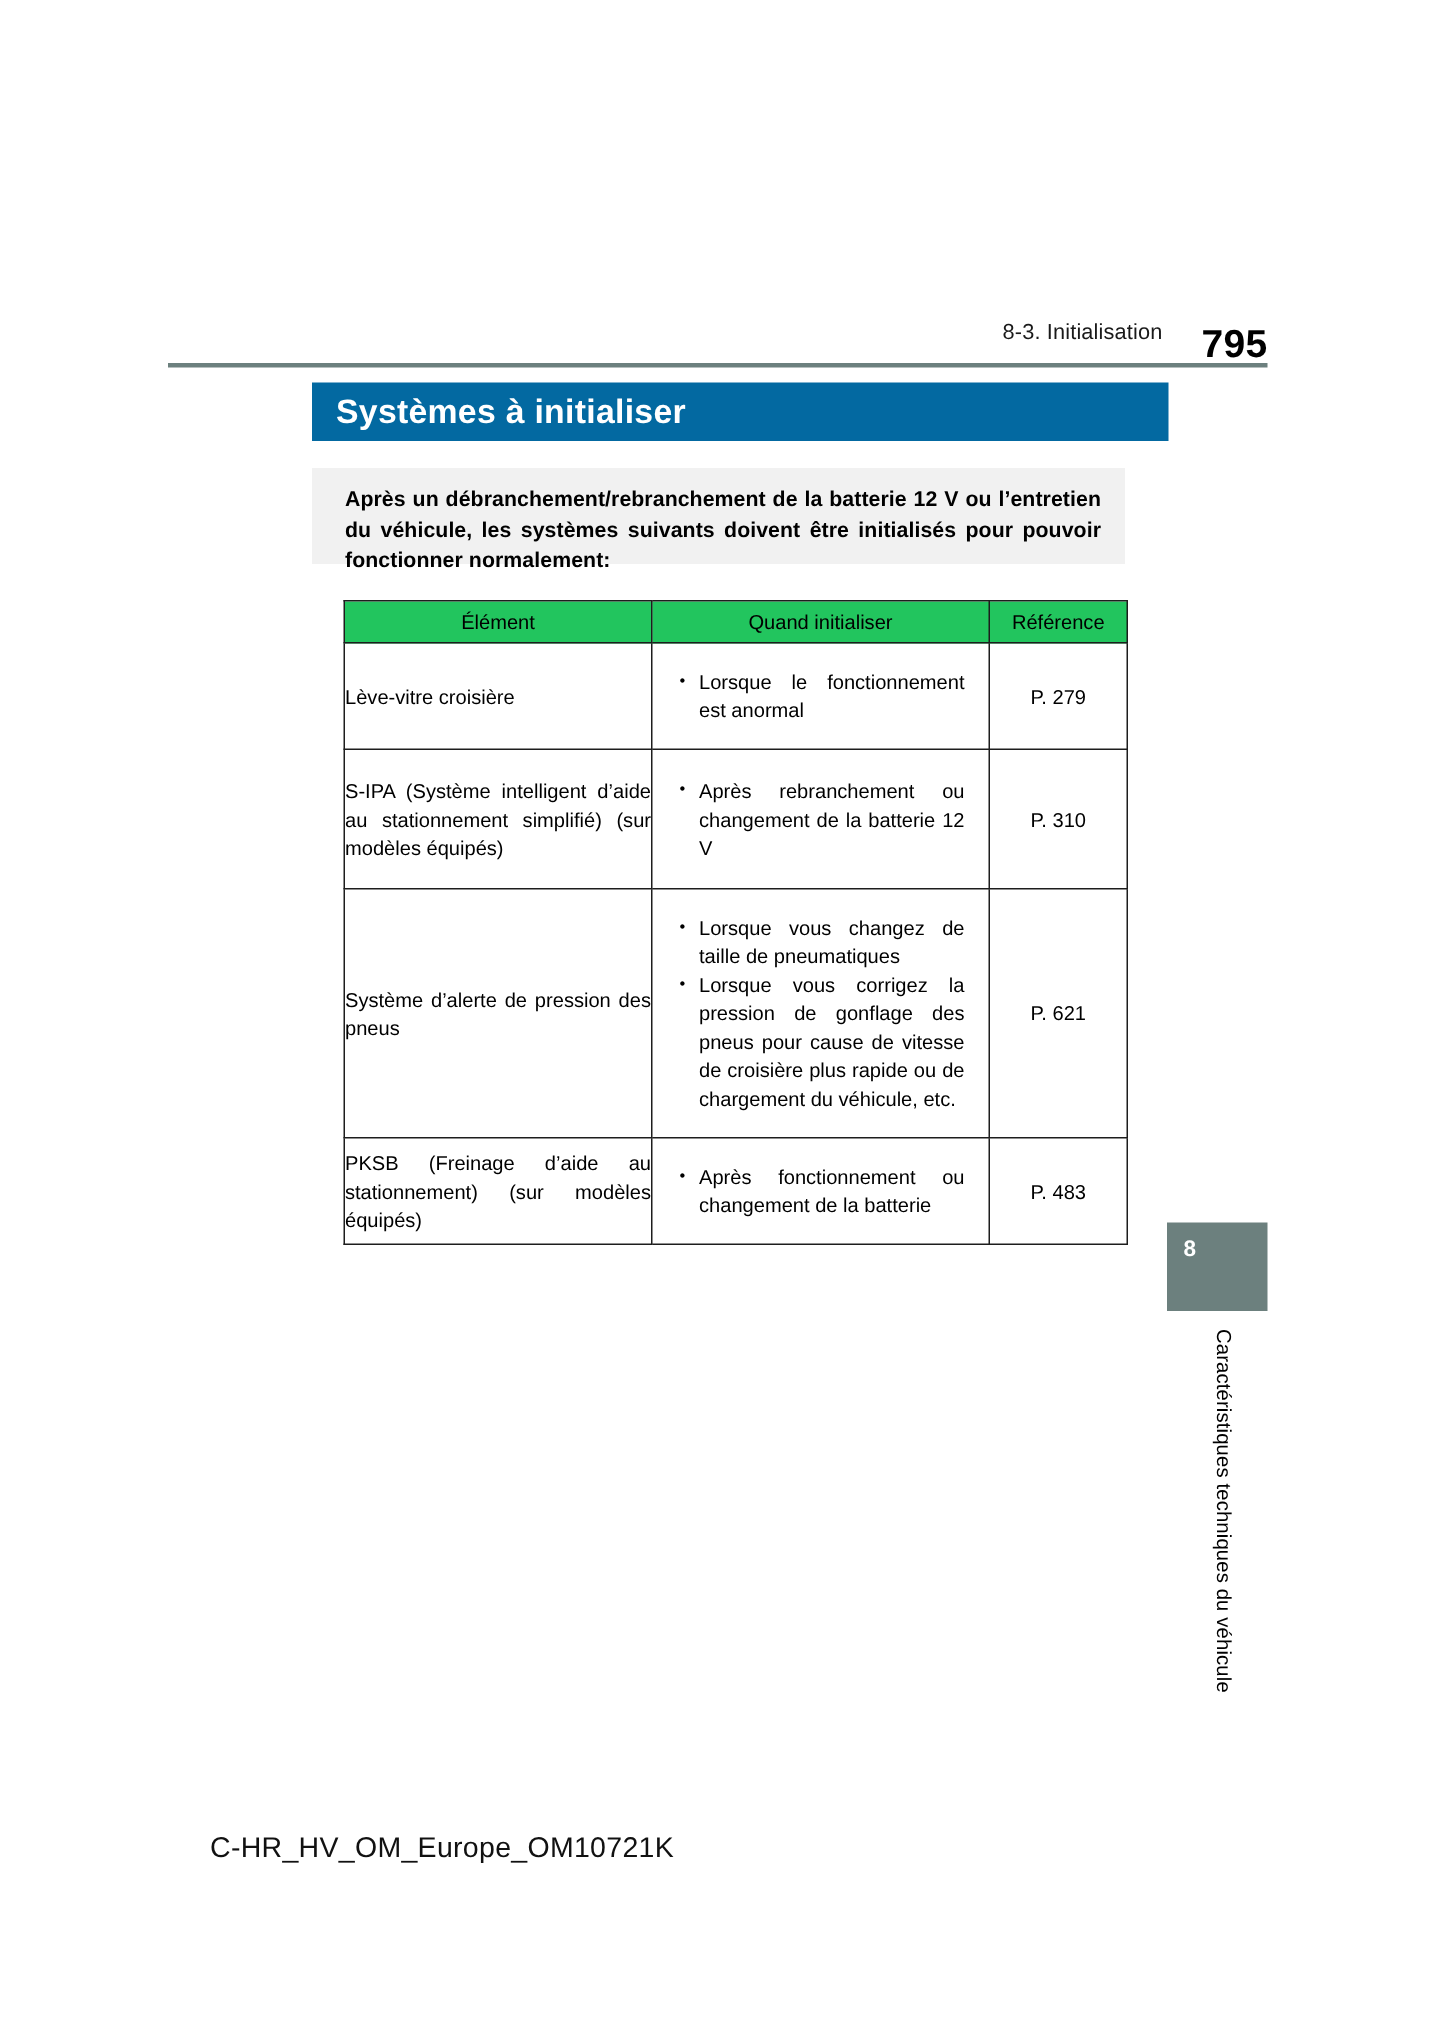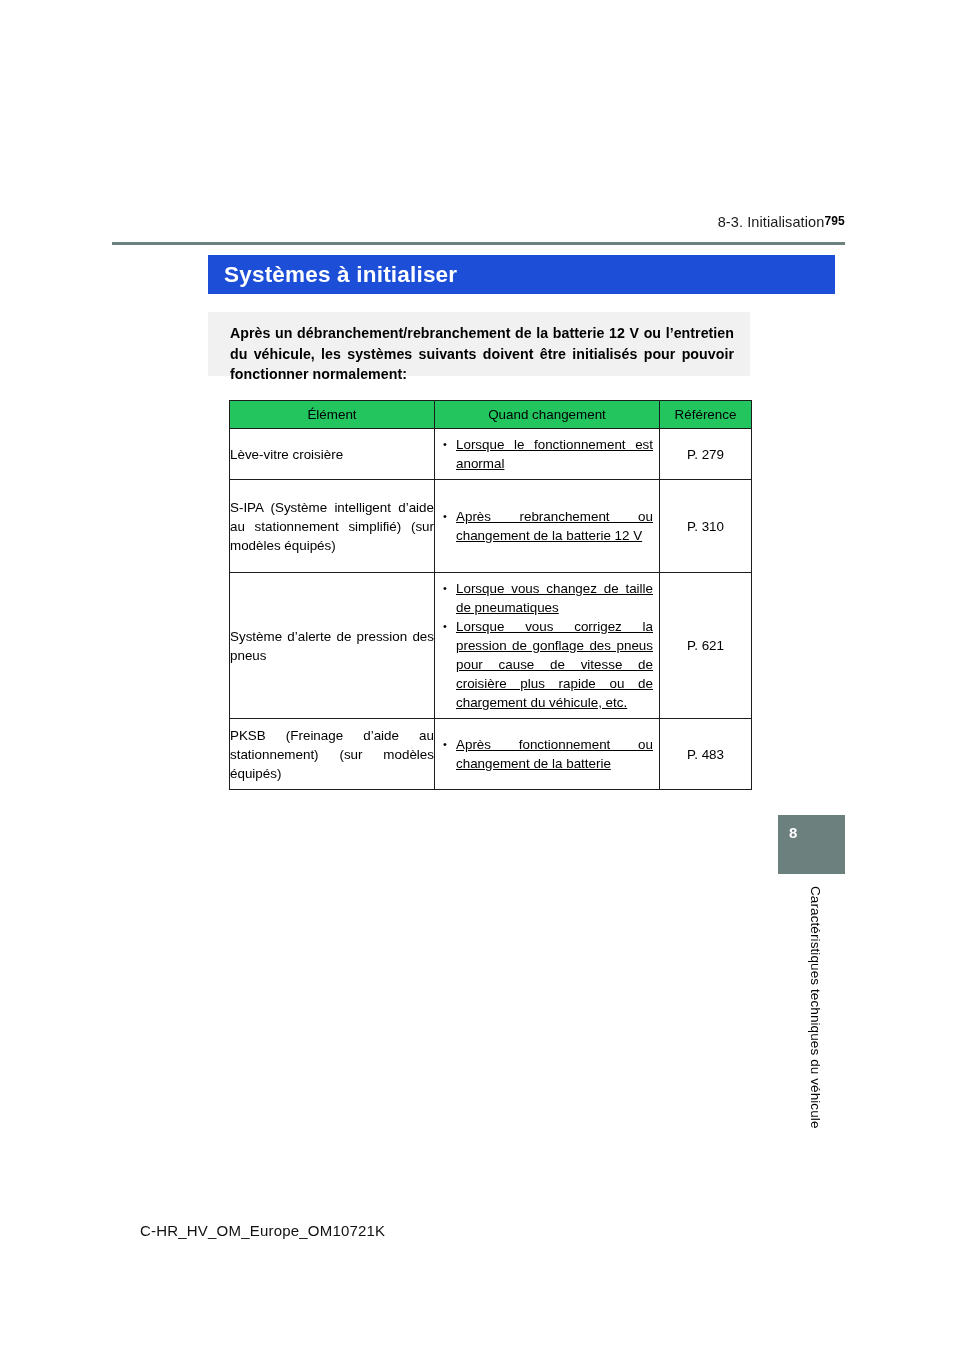"795" .header-pagenum { font-size: 12px -> 26px; margin-left: none -> 26px }
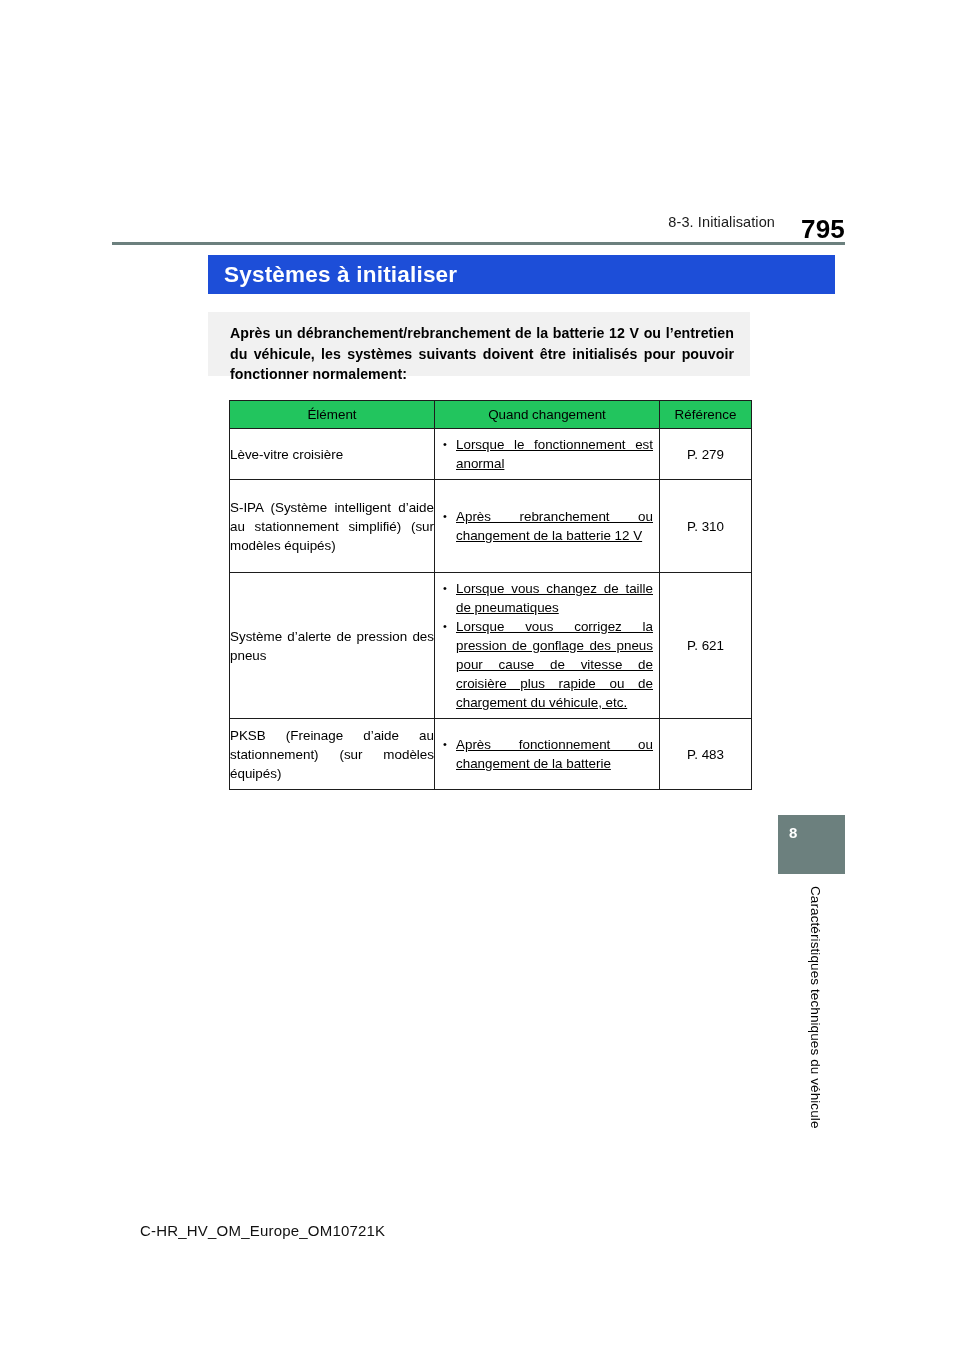"Systèmes à initialiser" .section-banner { background: #1d4ed8 -> #0369a1; width: 627px -> 571px }
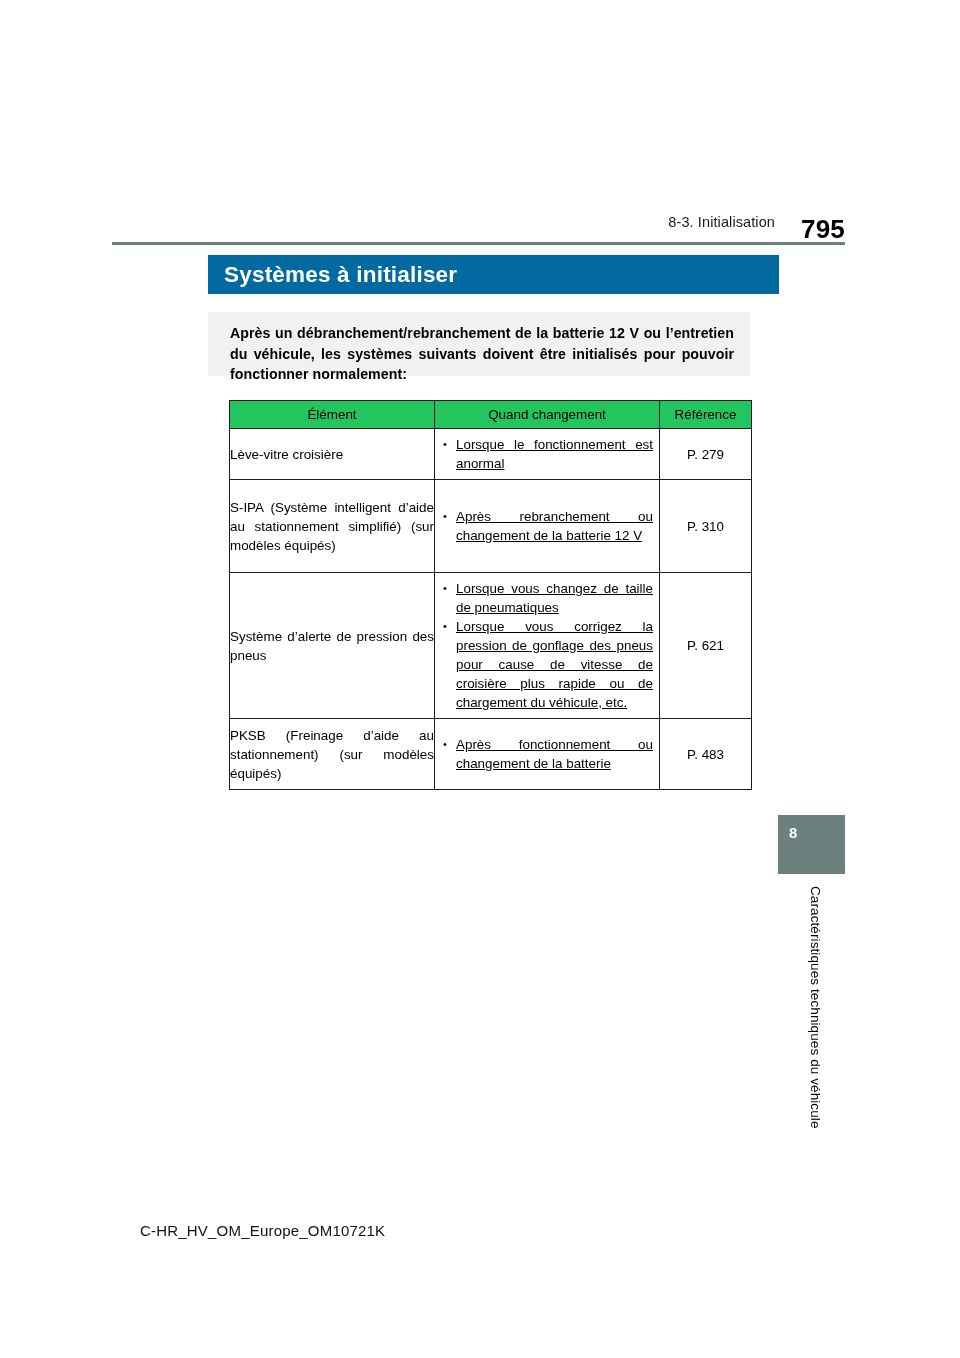"Quand changement" th { text: changement -> initialiser }
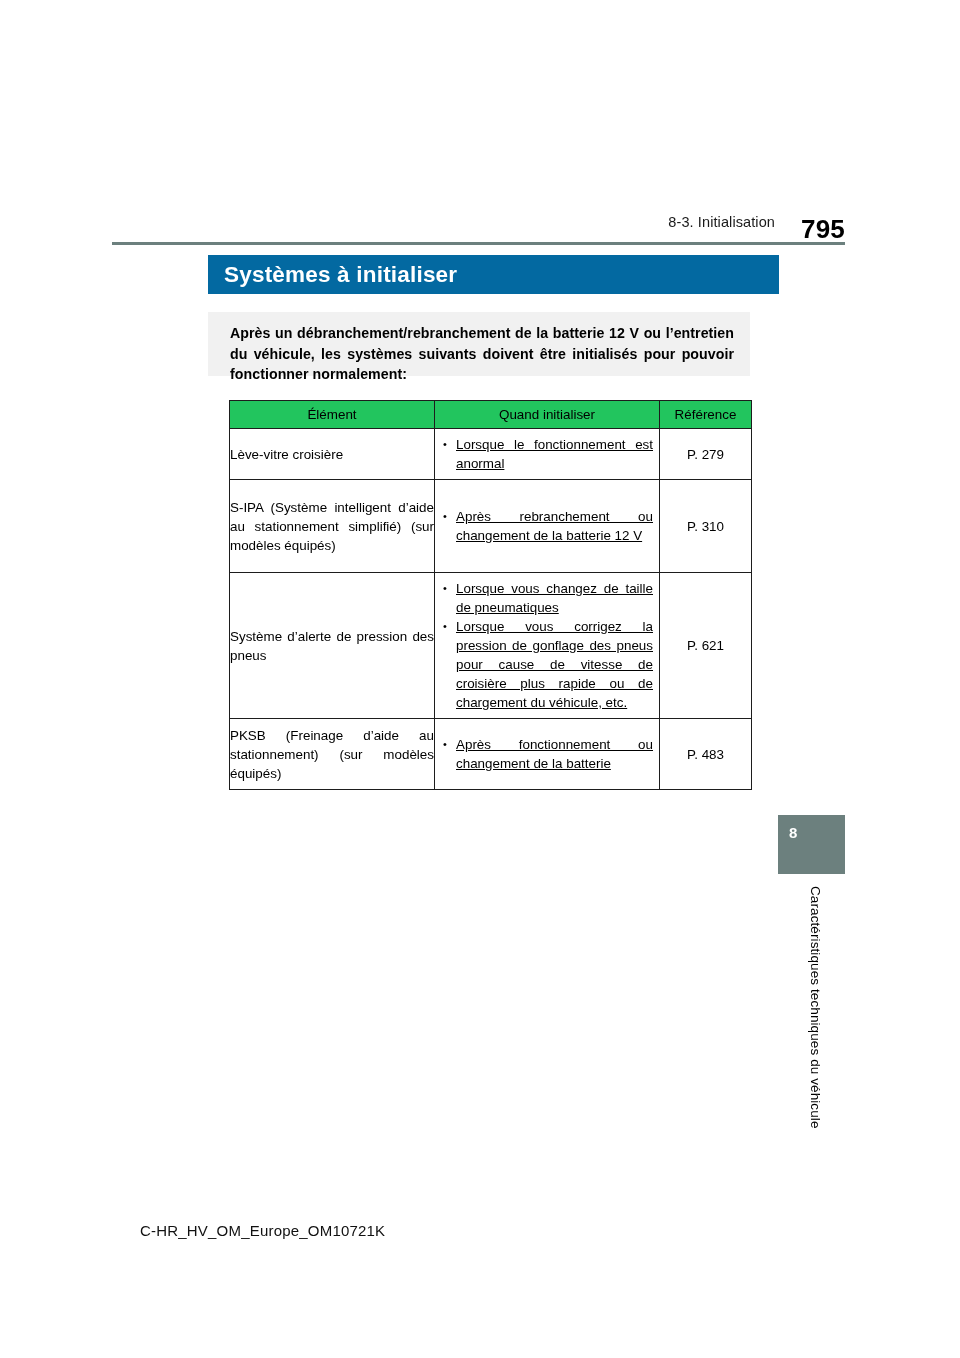"Lorsque le fonctionnement est anormal" .bullets { margin: 6px -> 16px; text-decoration: underline -> none }
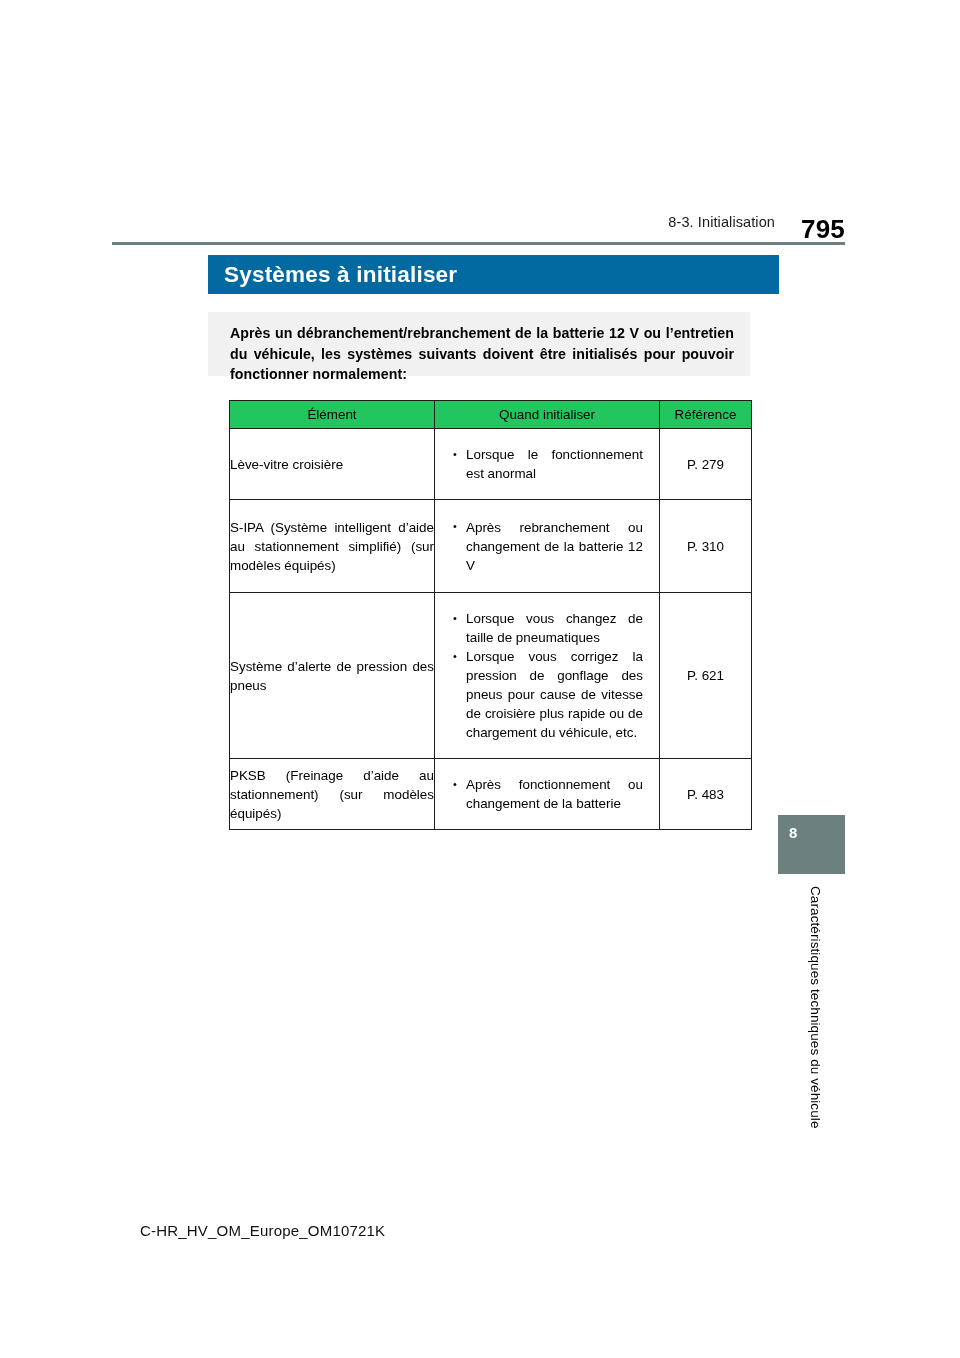"C-HR_HV_OM_Europe_OM10721K" .footer-code { font-size: 15px -> 19px }
